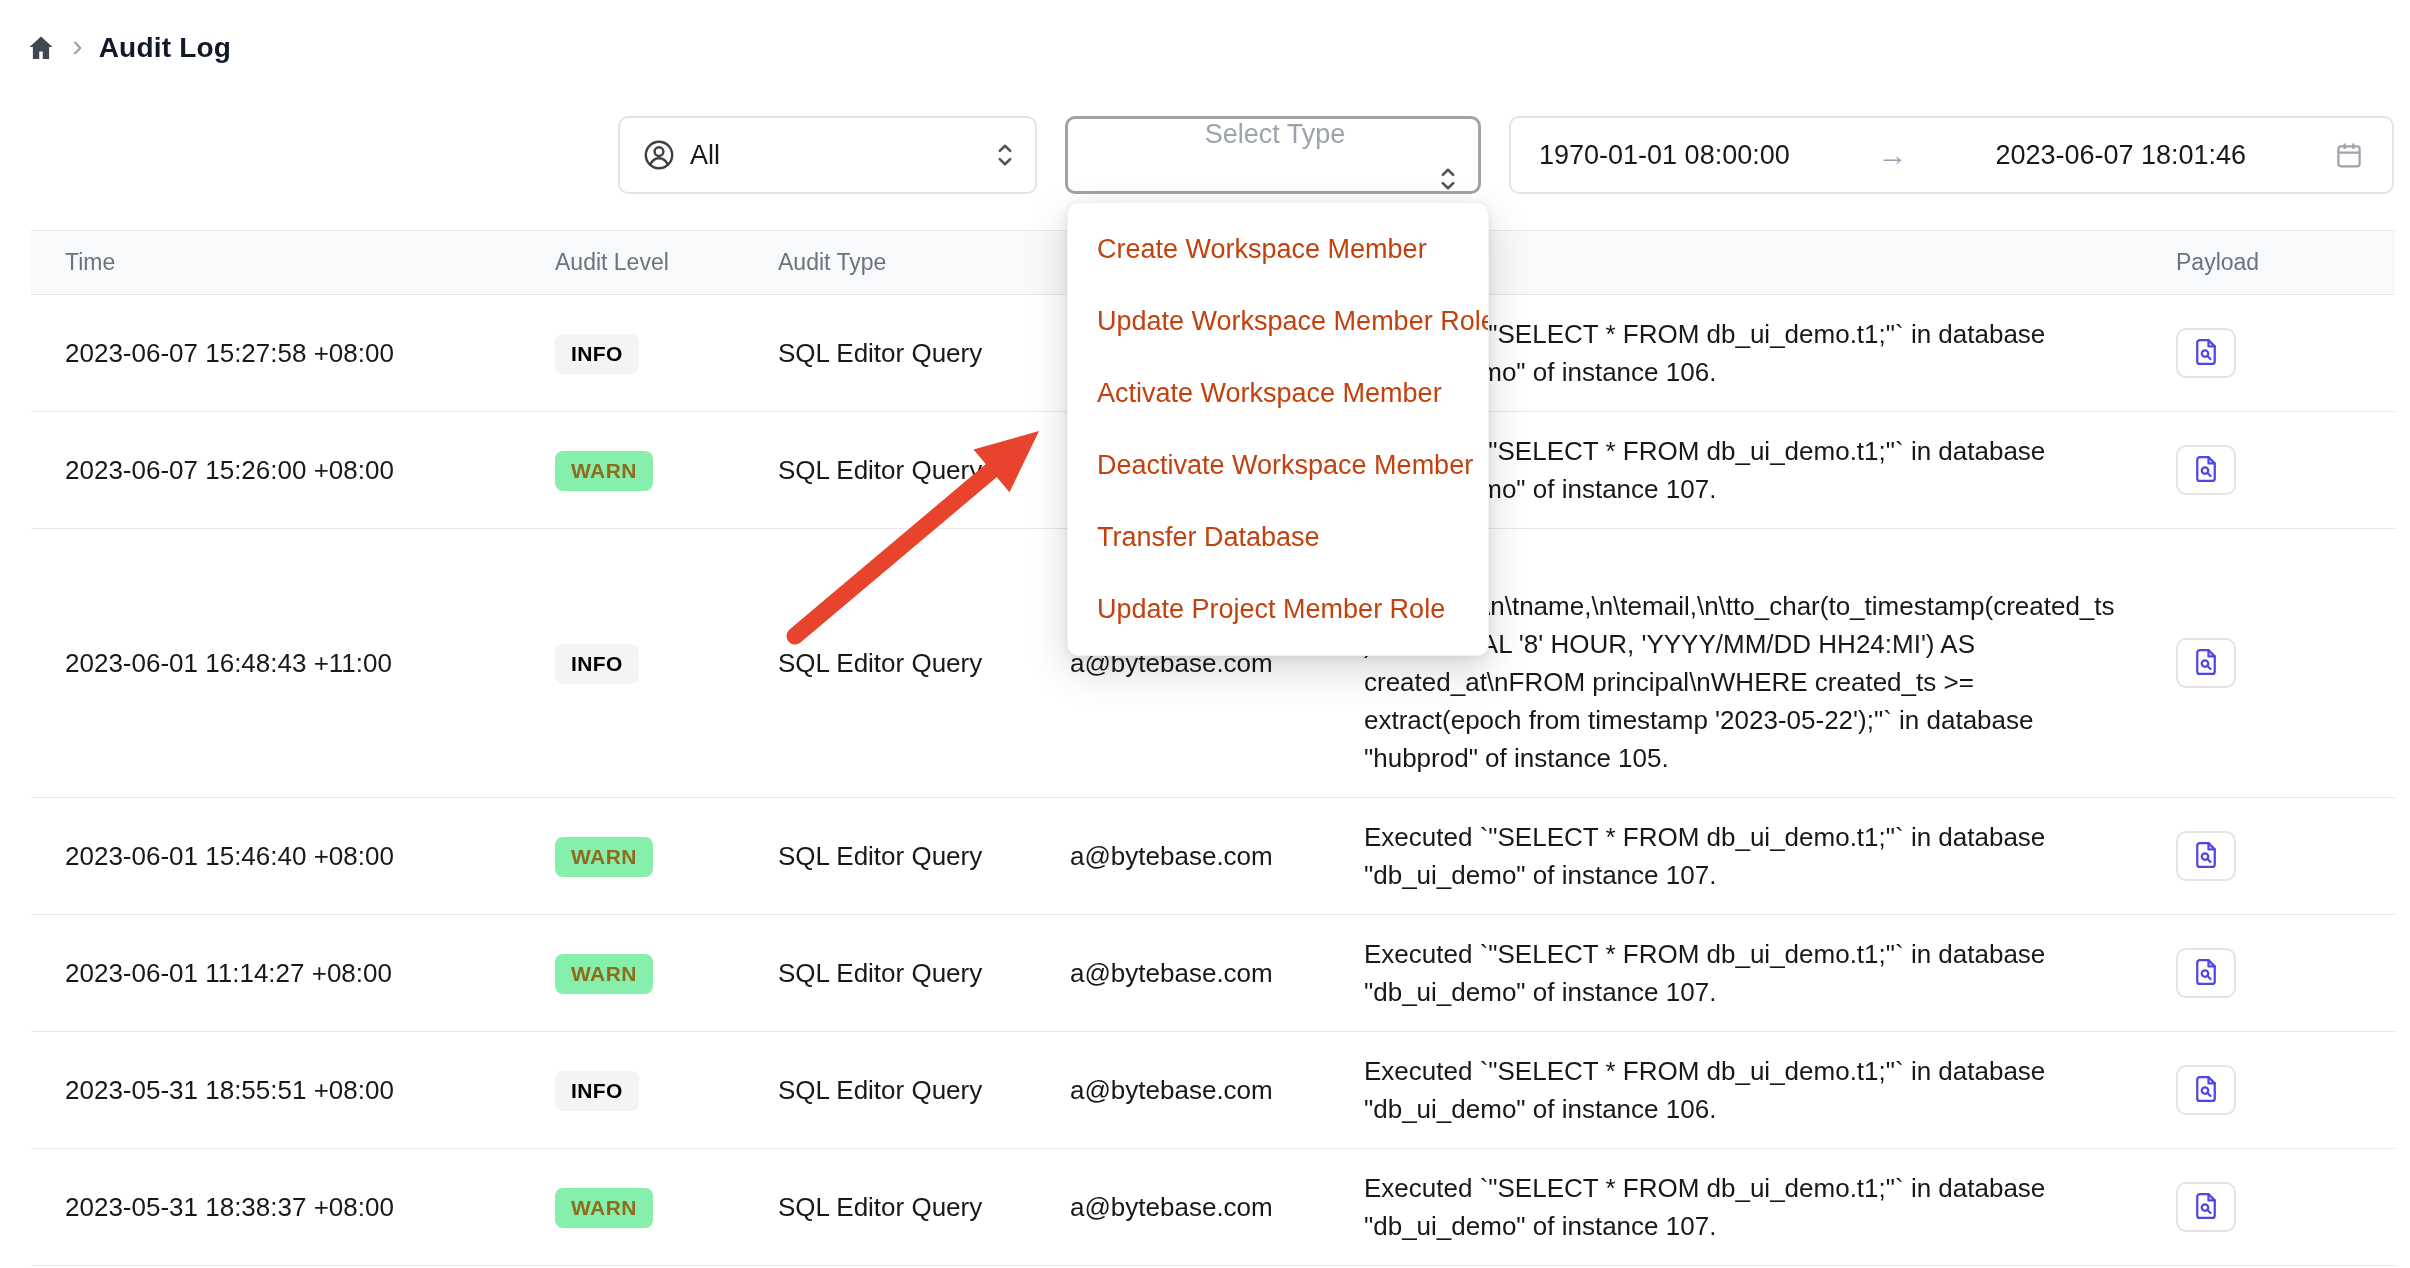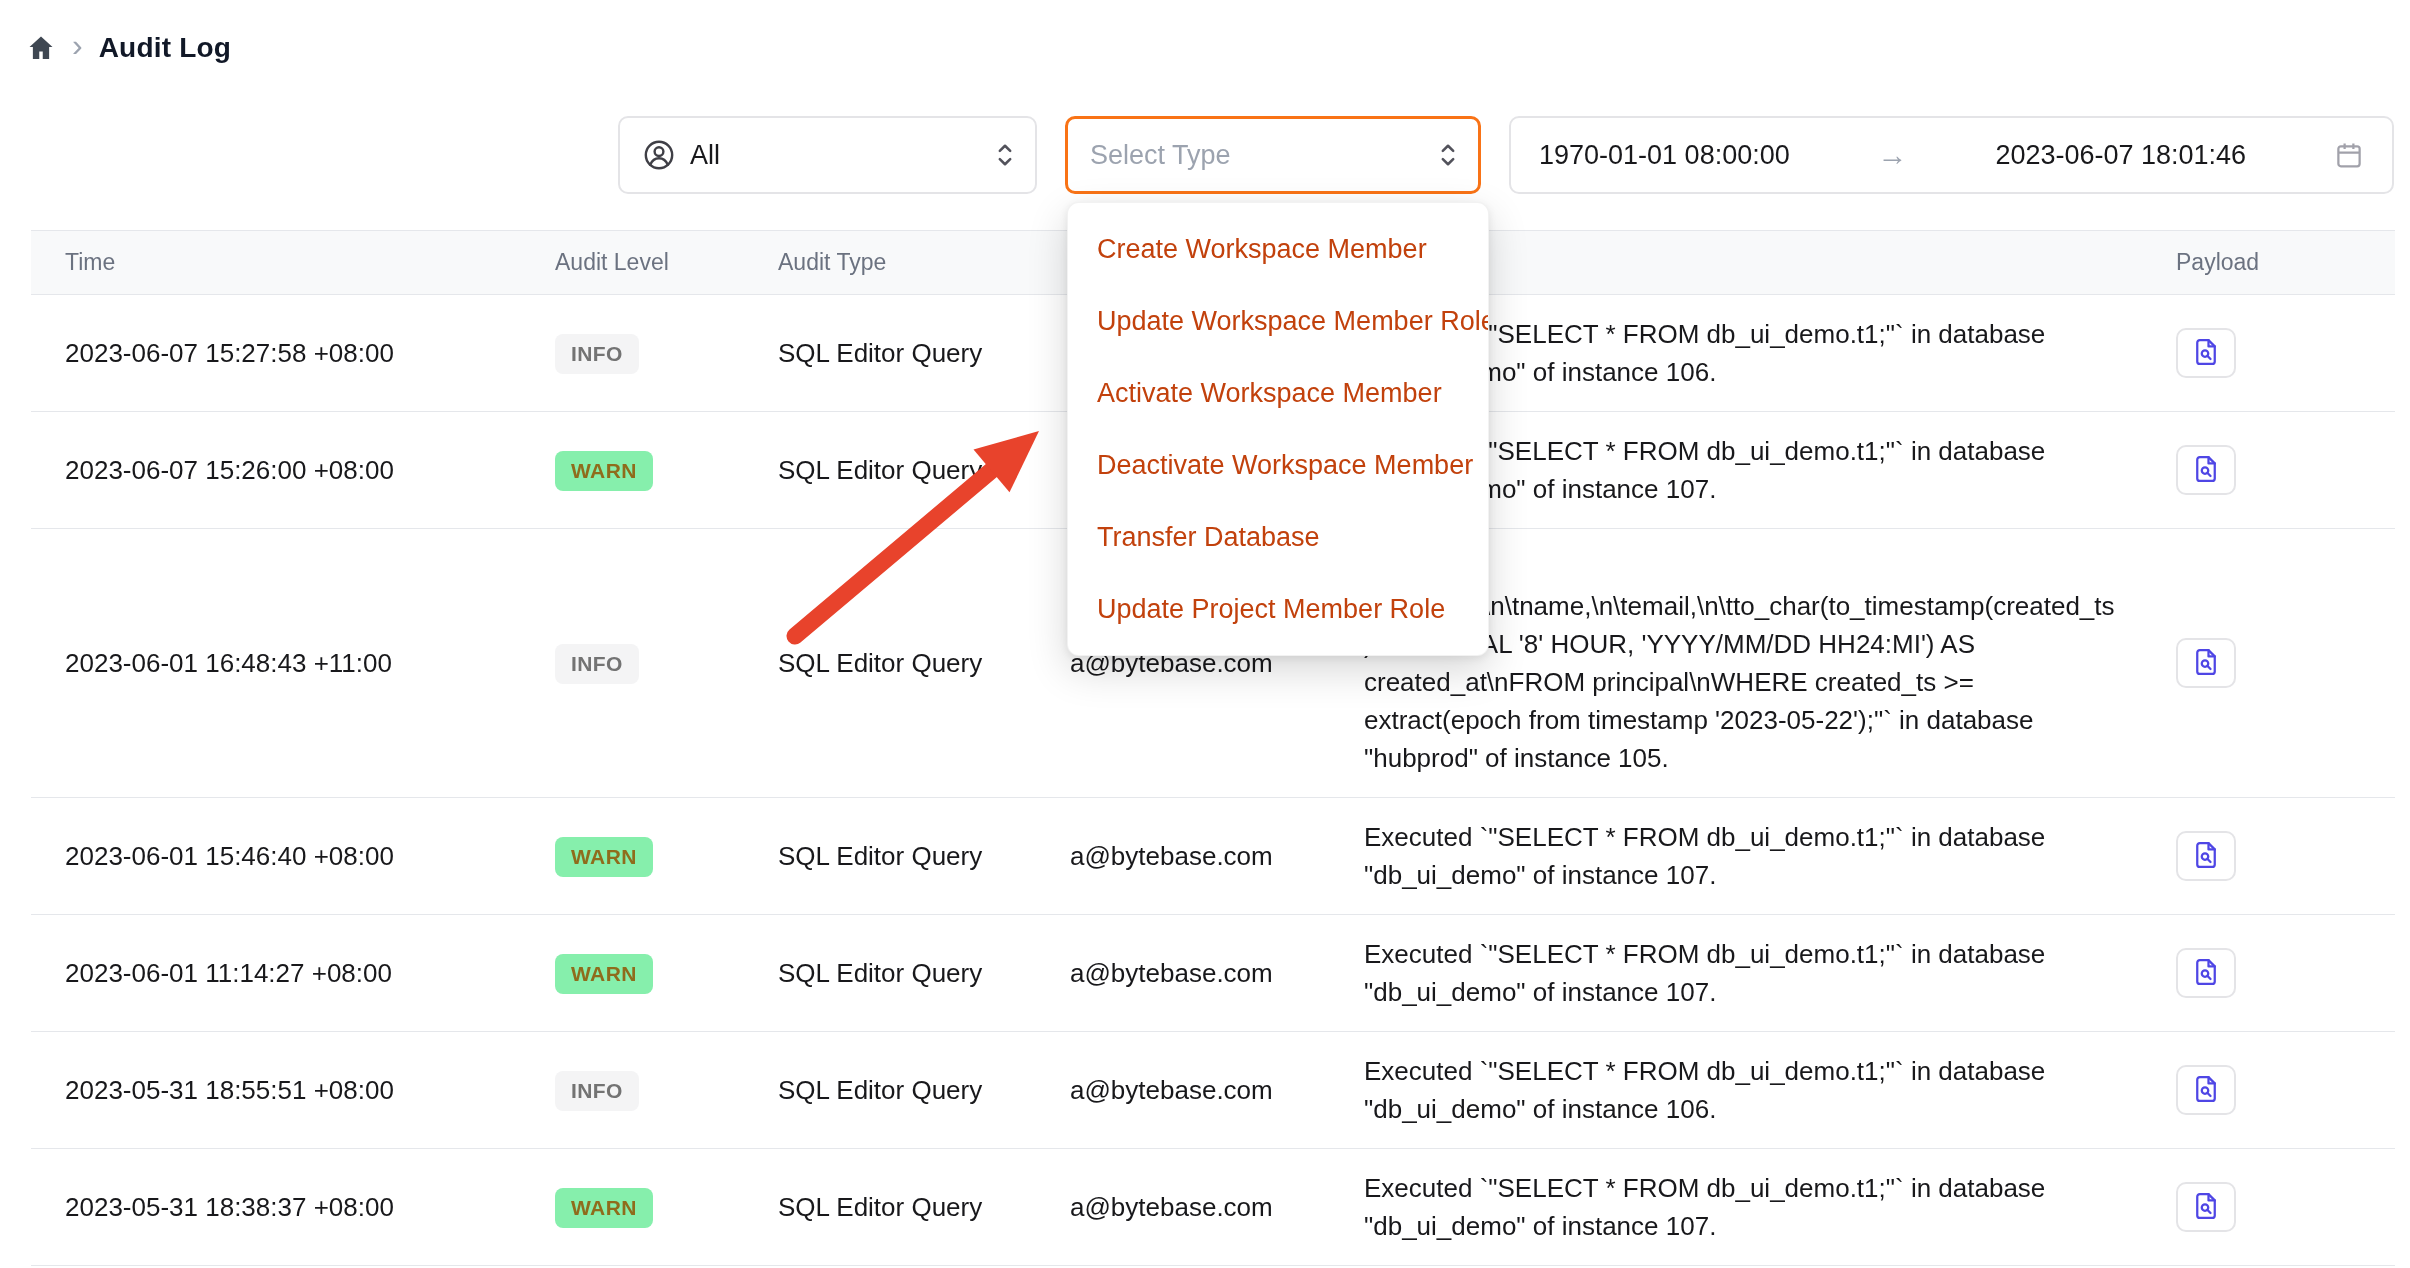"Select Type" .select.type { border: 3px solid #f97316 -> 3px solid #a3a3a3; flex-direction: none -> column }
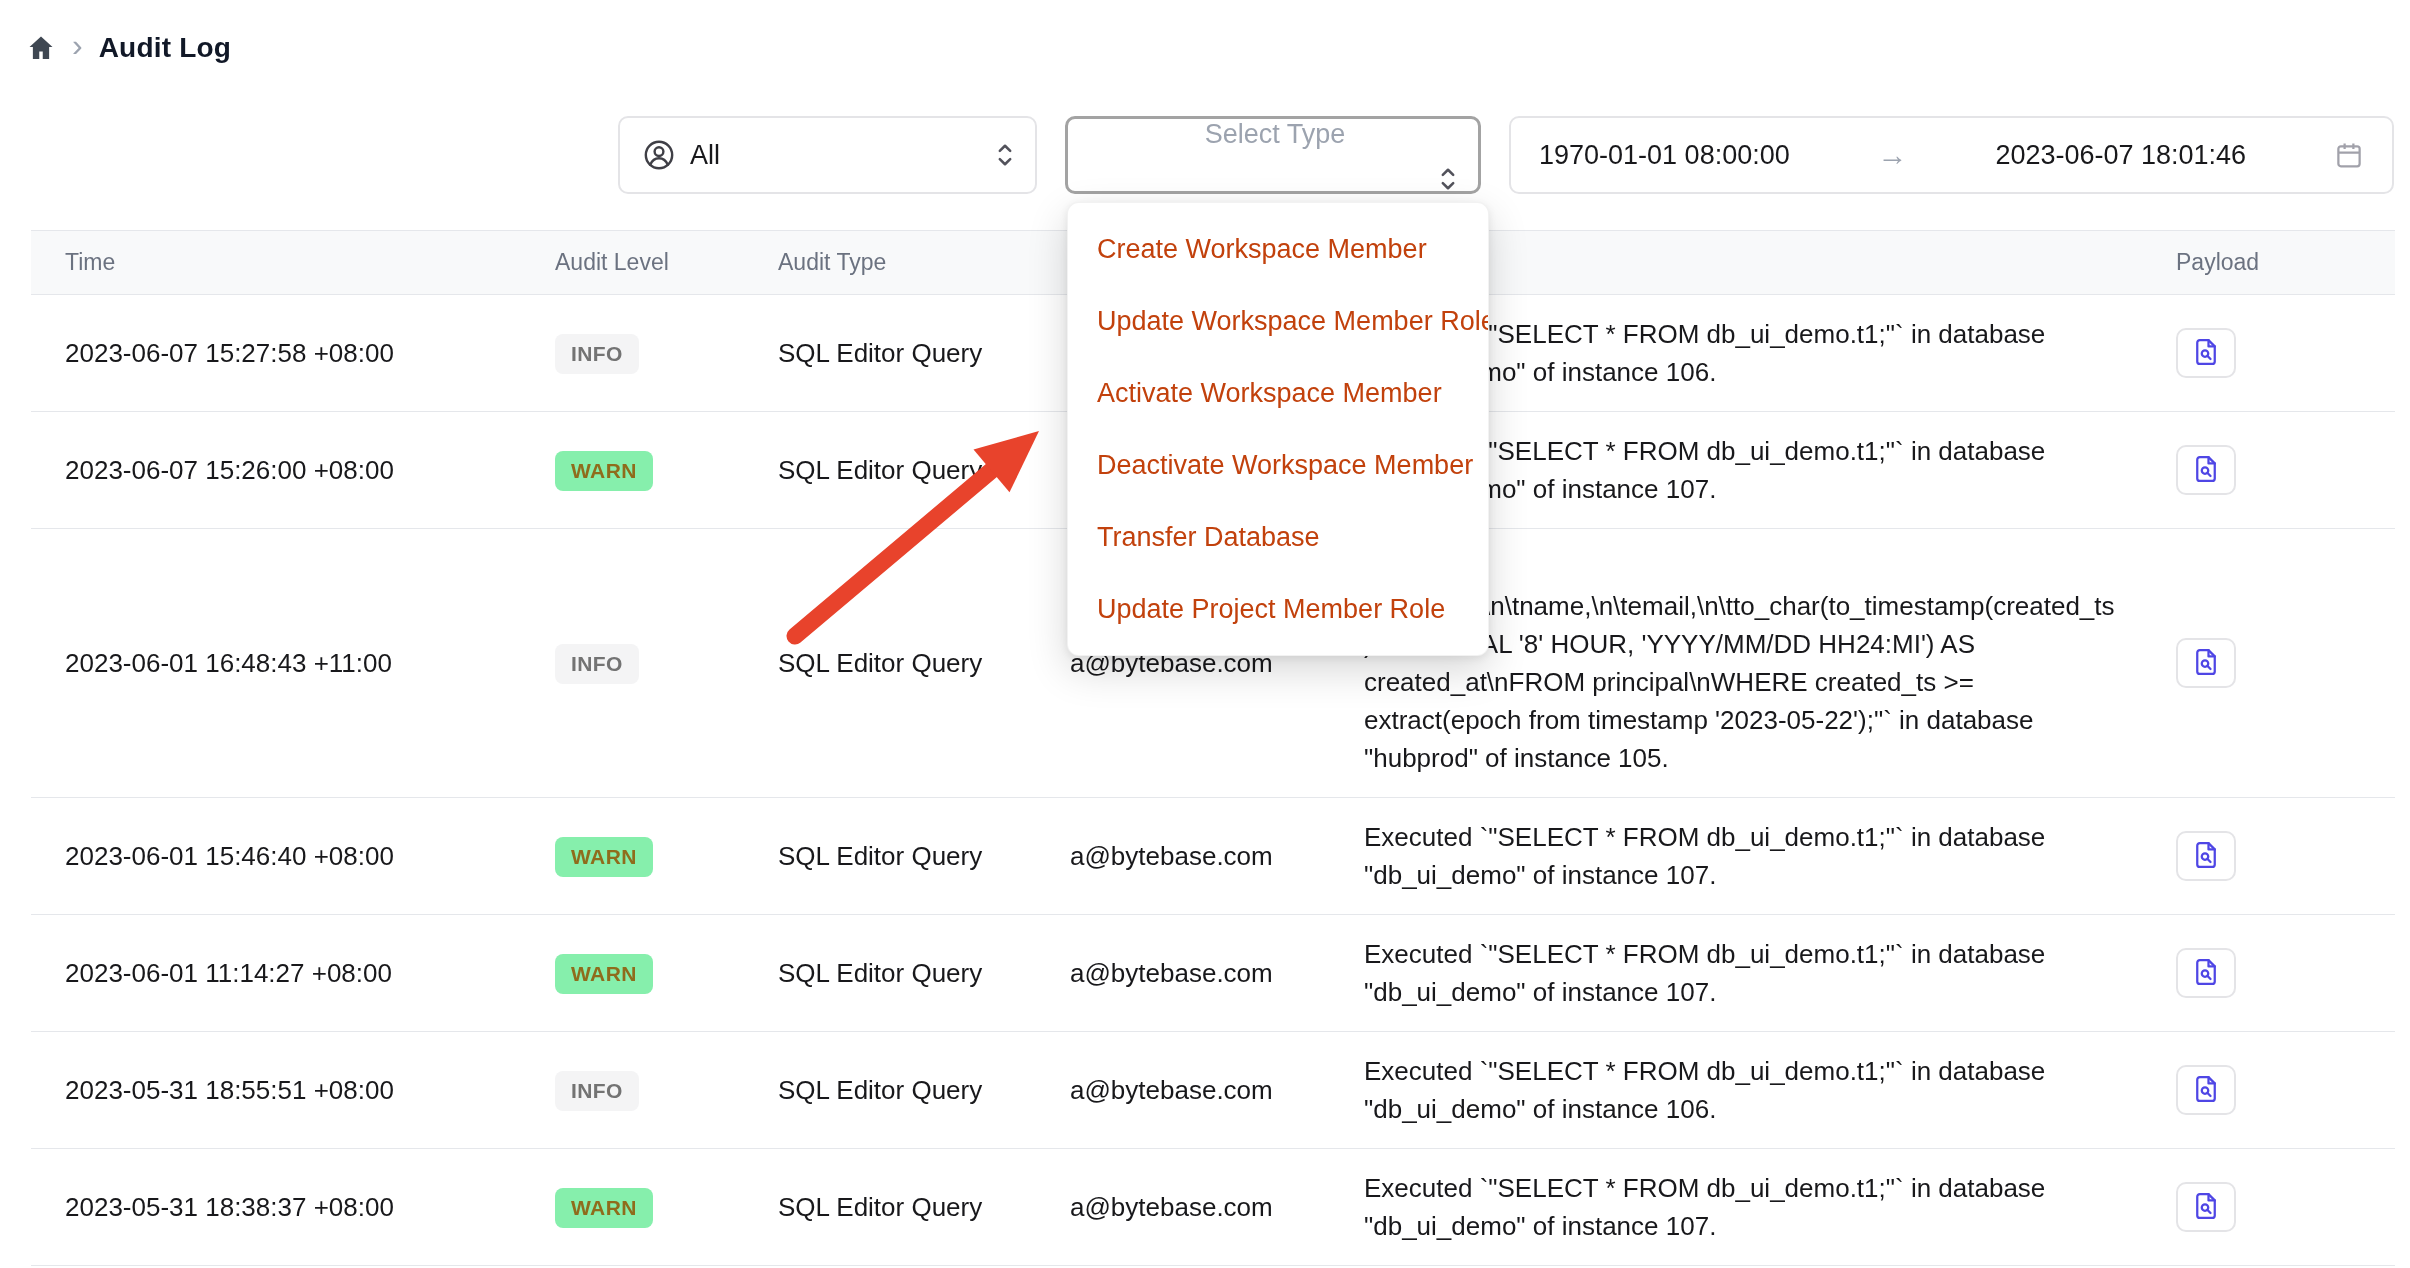"INFO" .badge-info { color: #737373 -> #000000 }
